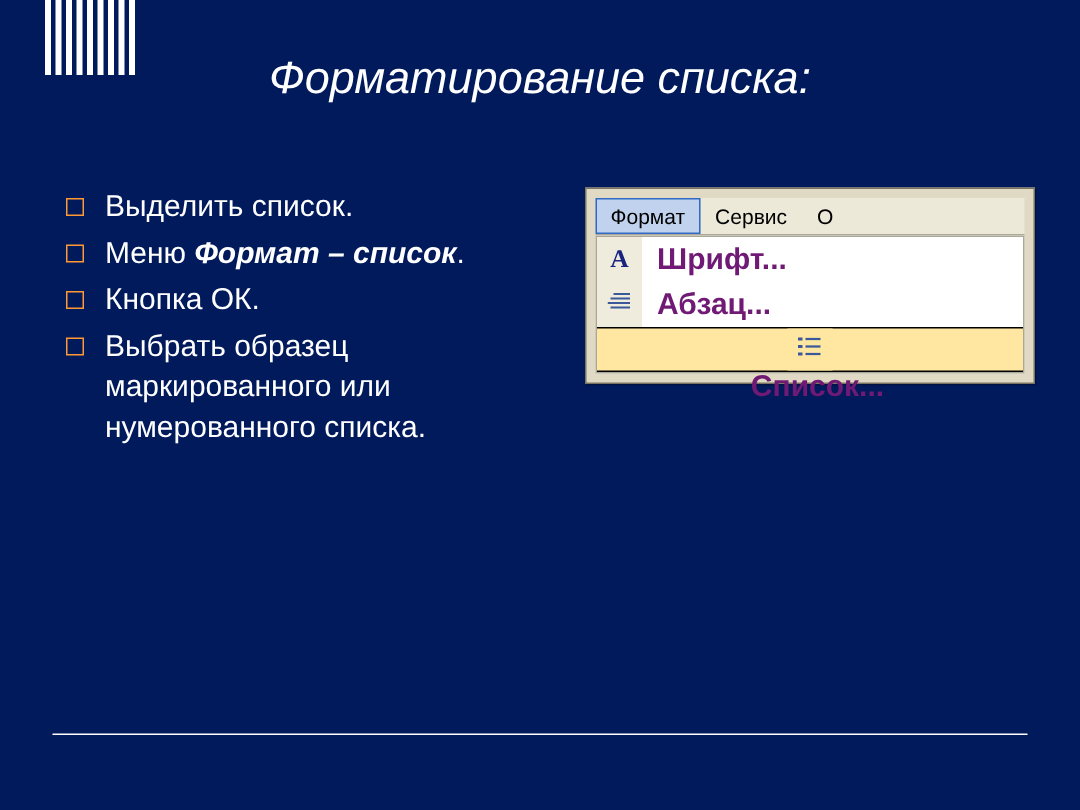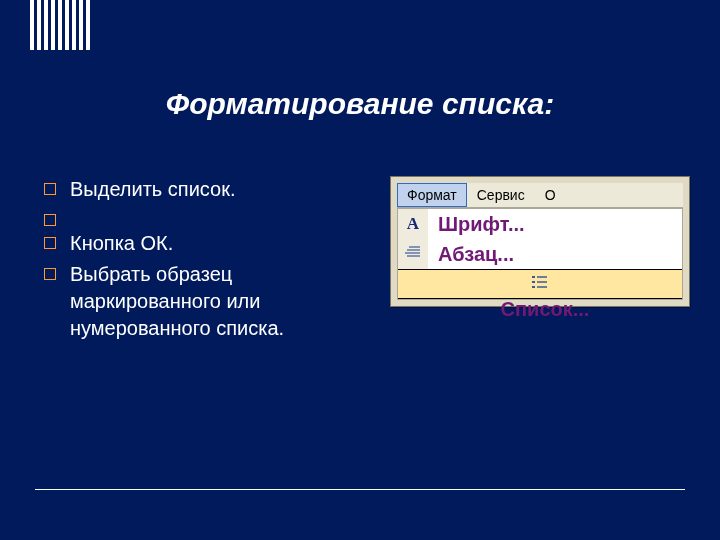"Форматирование списка:" .slide-title { font-weight: bold -> normal; margin-top: 15px -> none; padding-top: 72px -> 36px }
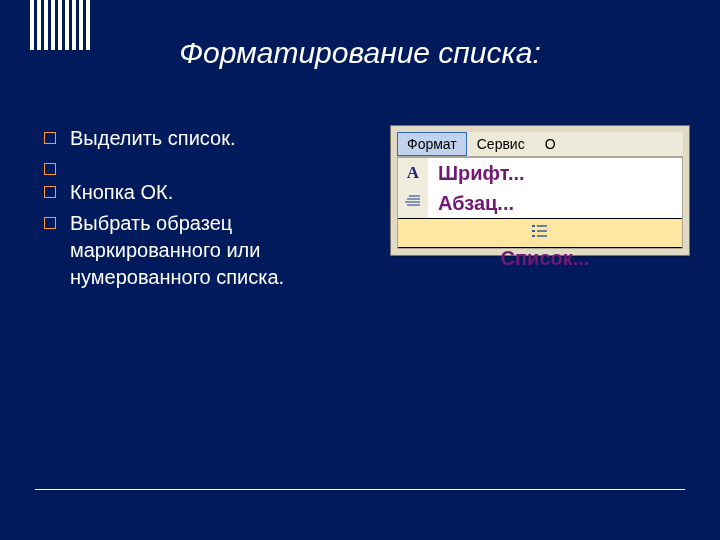"Меню Формат – список." span.step-text { html: none -> <span> <span>Меню </span><span>Формат – список</span><span>.</span> </span> }
